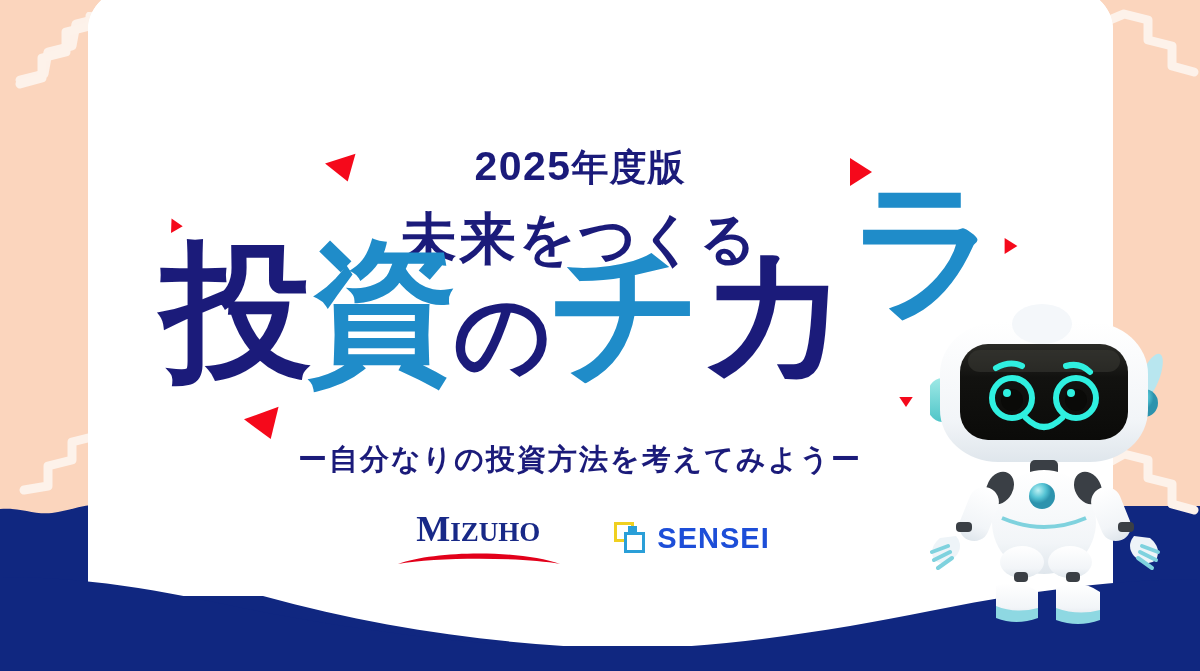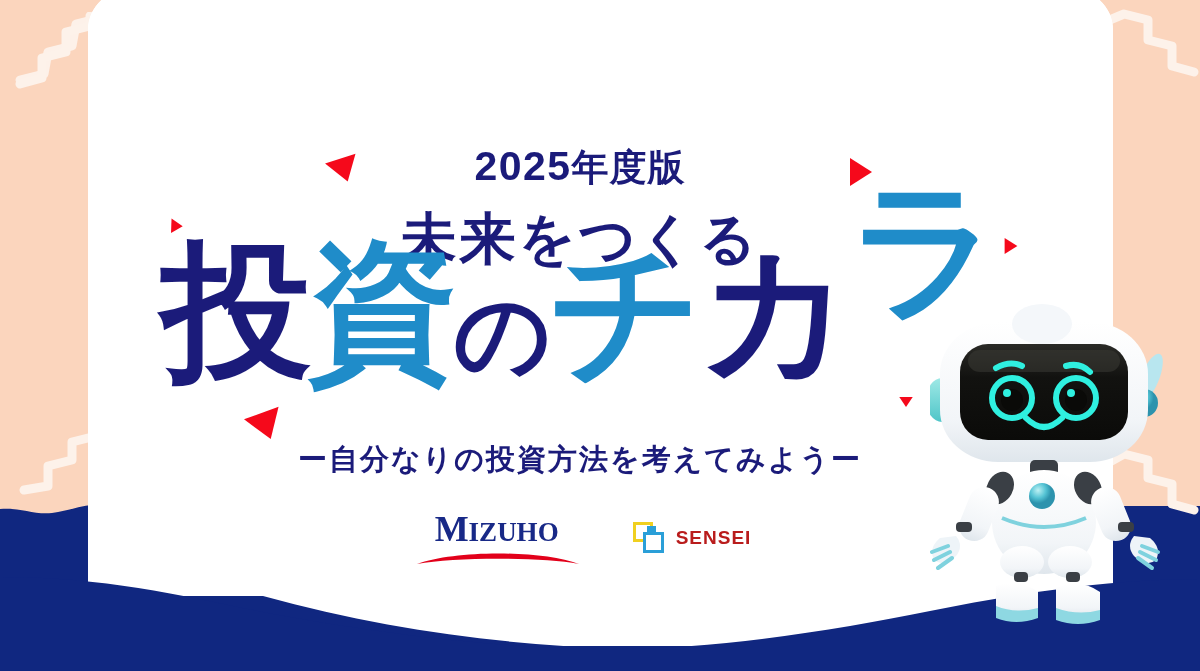"SENSEI" .sensei-text { color: #b91c1c -> #1d4ed8; font-size: 19px -> 29px }
